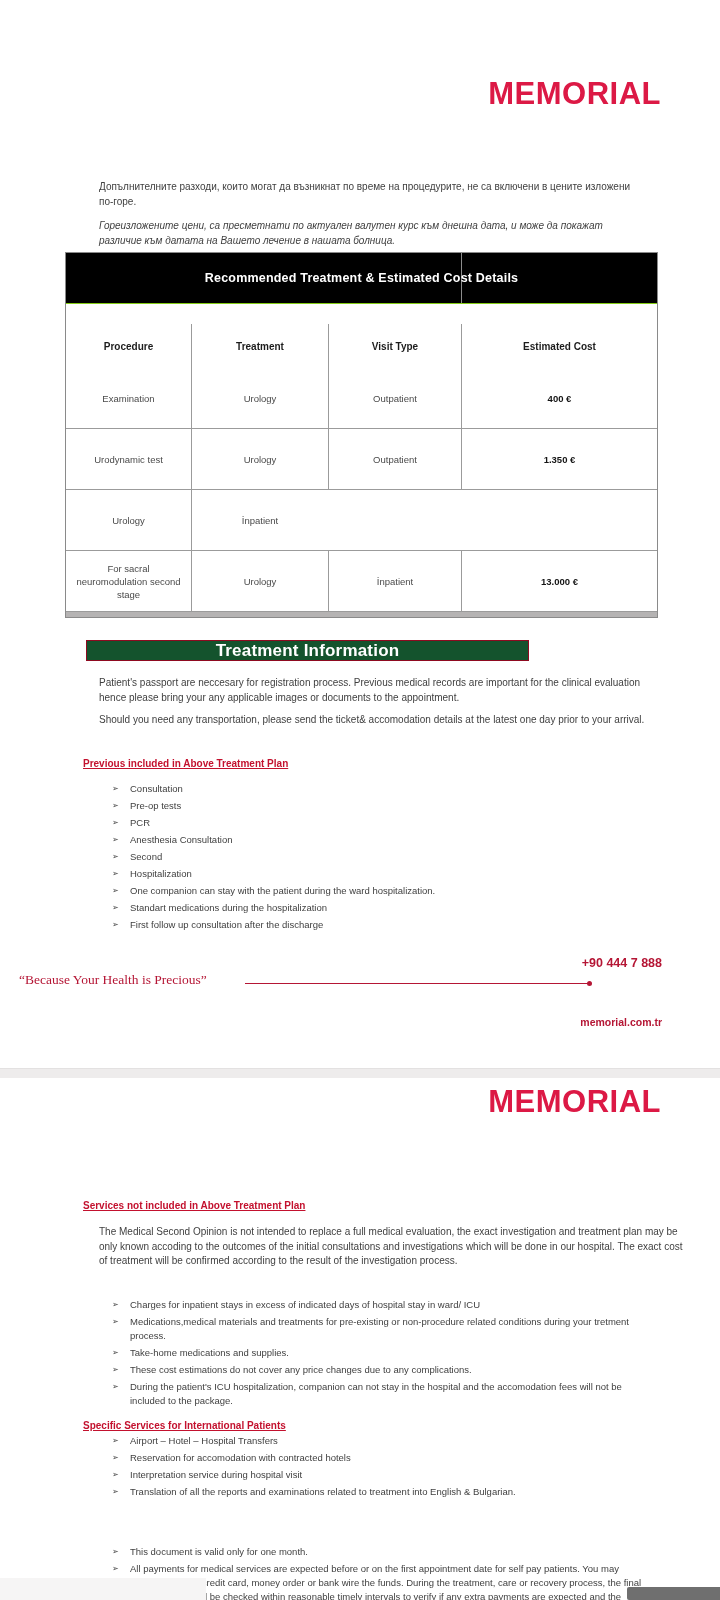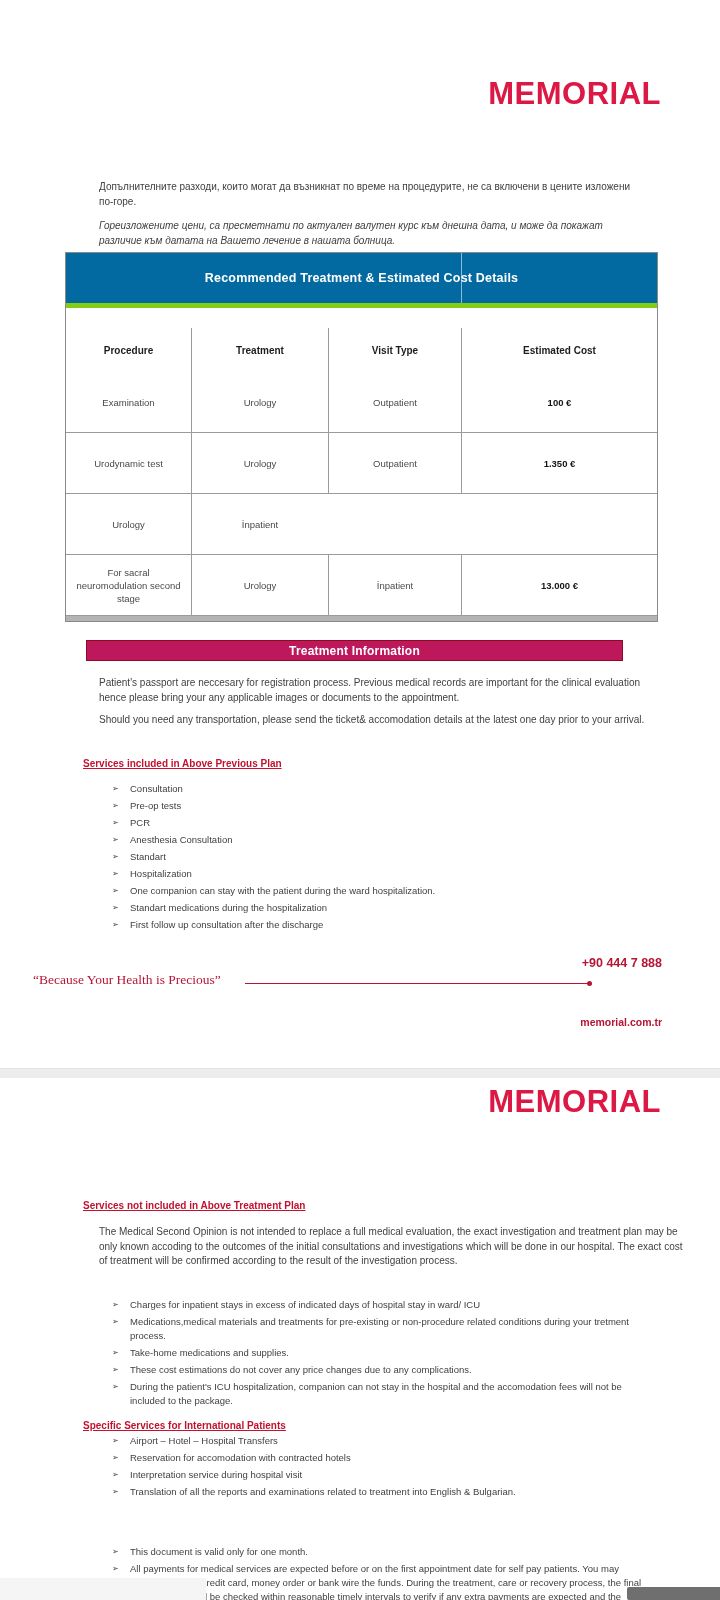"Recommended Treatment & Estimated Cost" .tbl-title { background: #0369a1 -> #000000; border-bottom: 5px solid #84cc16 -> 1px solid #84cc16 }
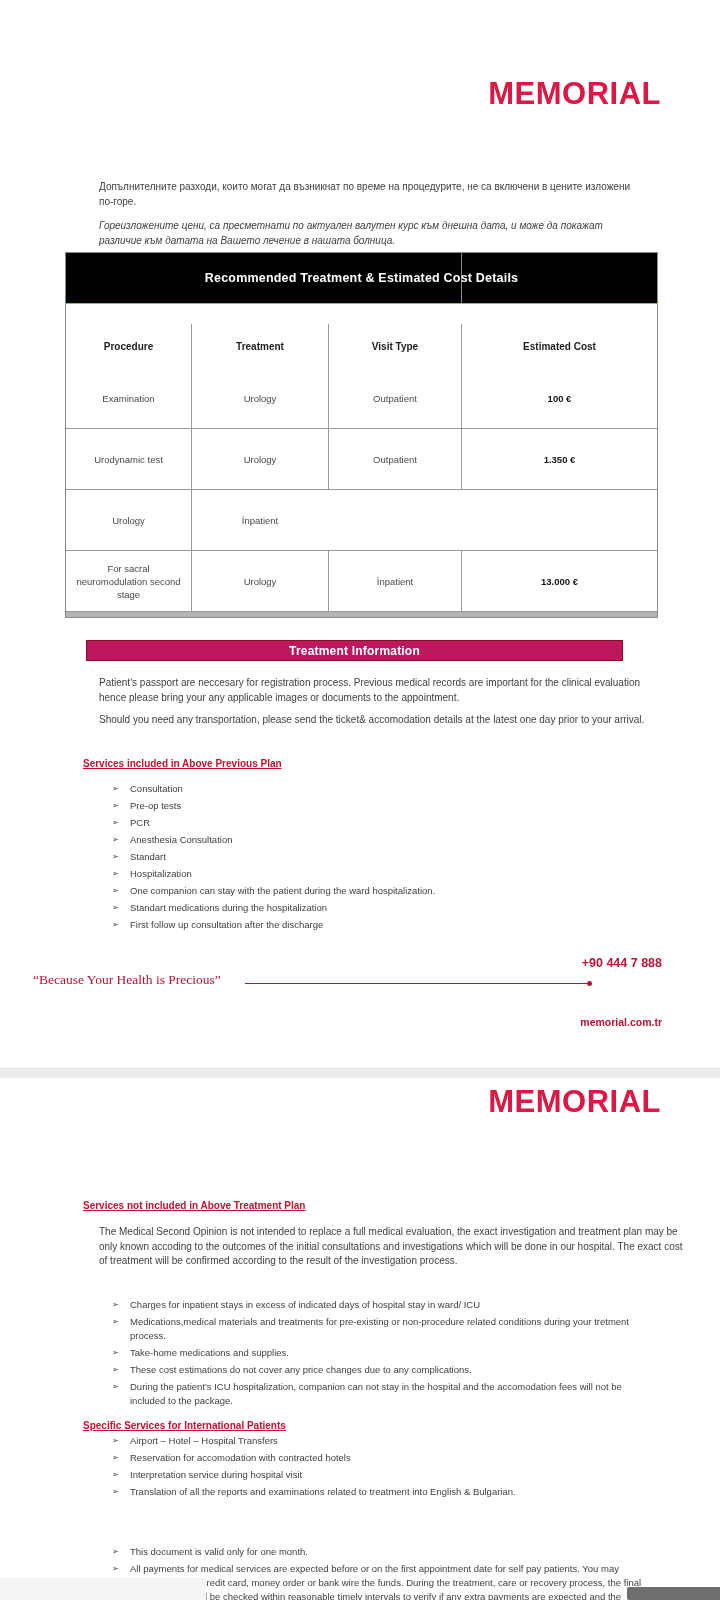"100 €" div.td { text: 100 -> 400 }
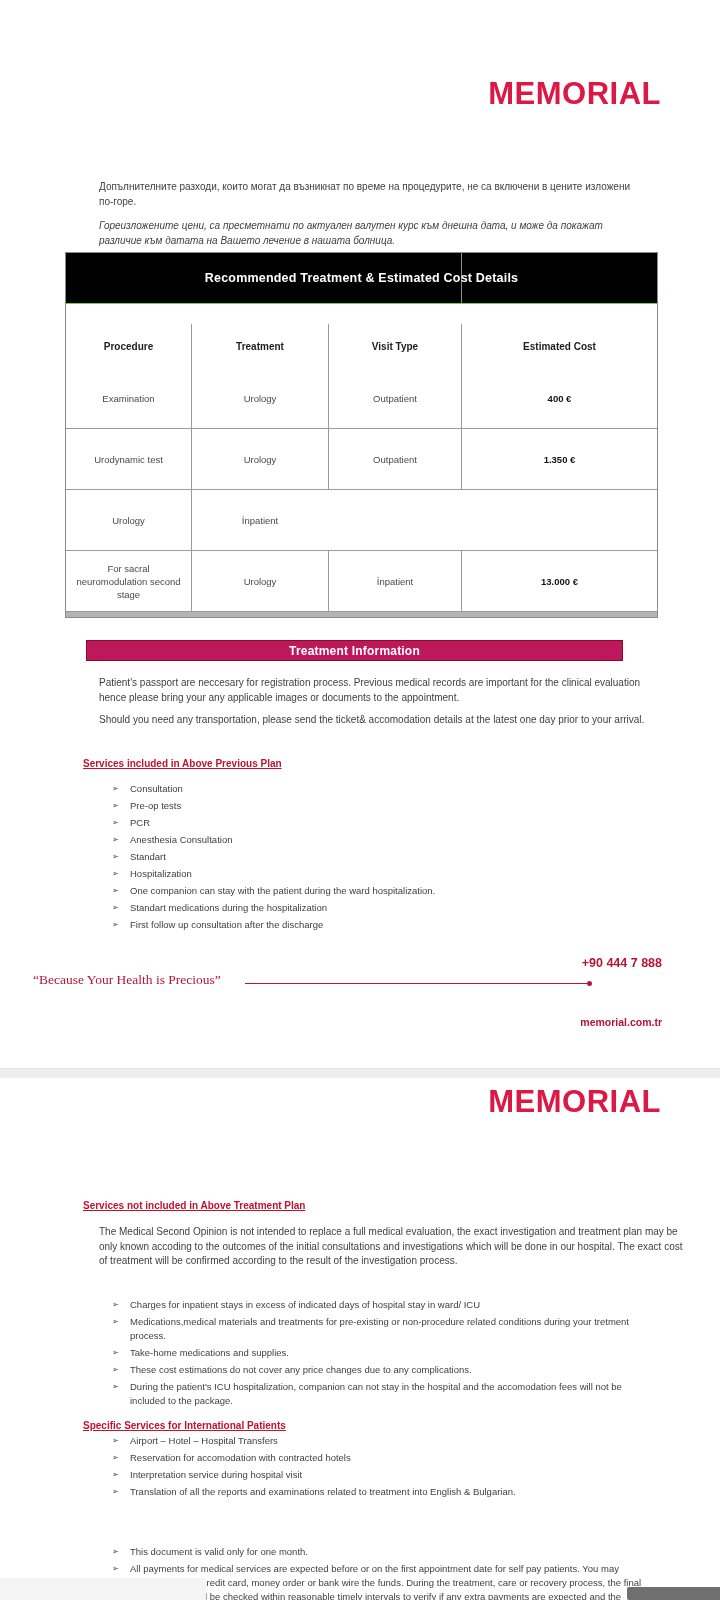"Treatment Information" .banner { background: #be185d -> #14532d; font-size: 12px -> 17px; width: 537px -> 443px }
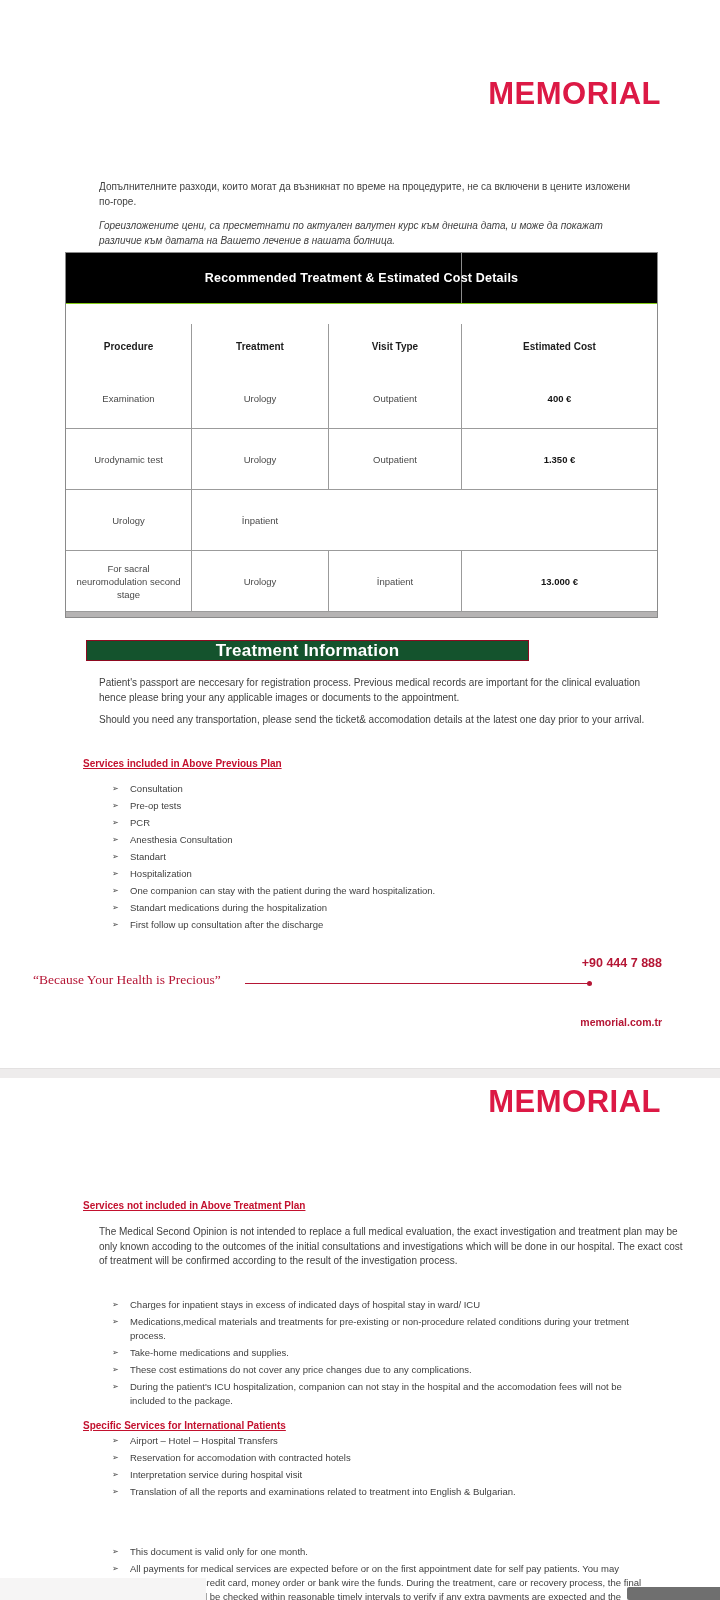"Services included in Above Previous" div.red-head { text: Services included in Above Previous -> Previous included in Above Treatment }
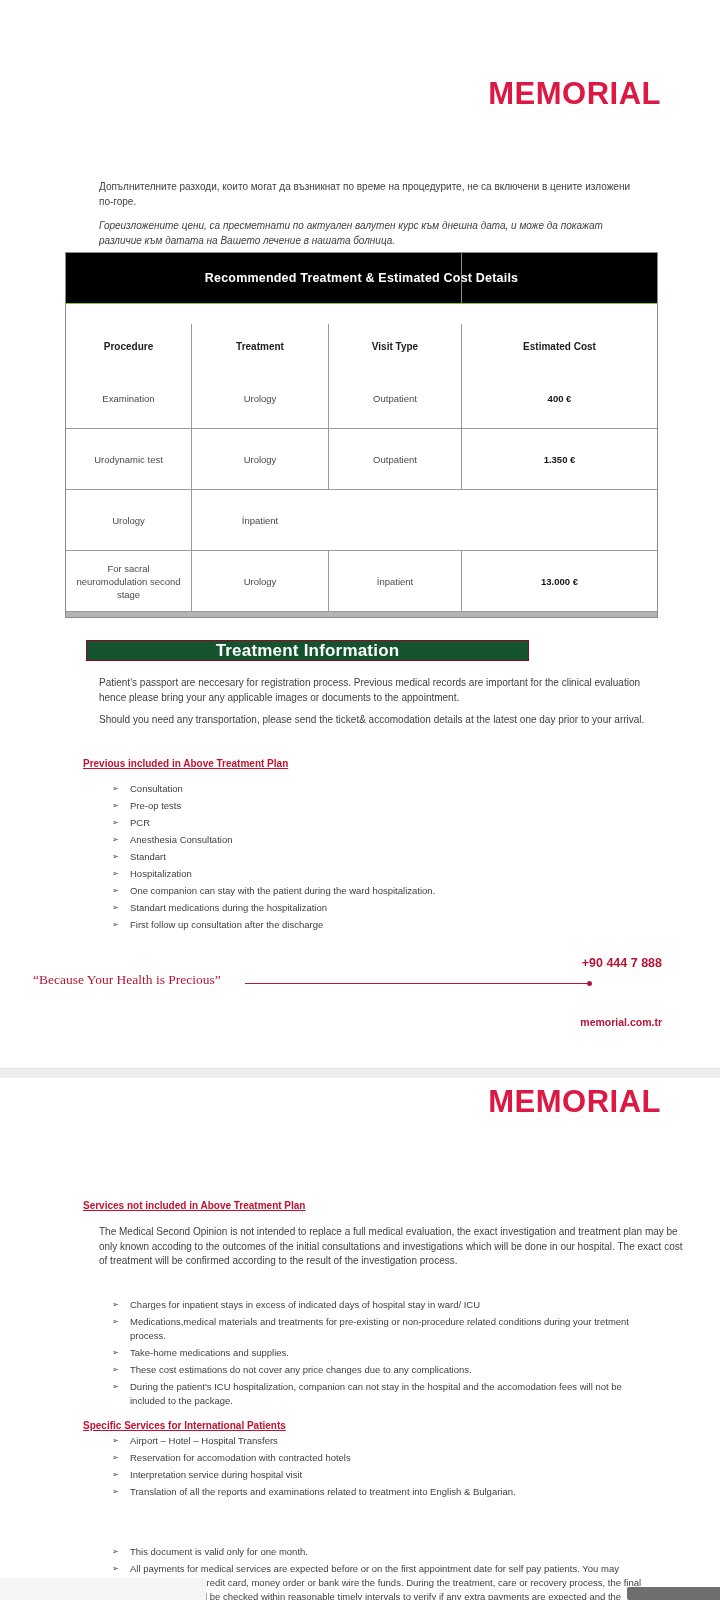"Standart" span.btxt { text: Standart -> Second }
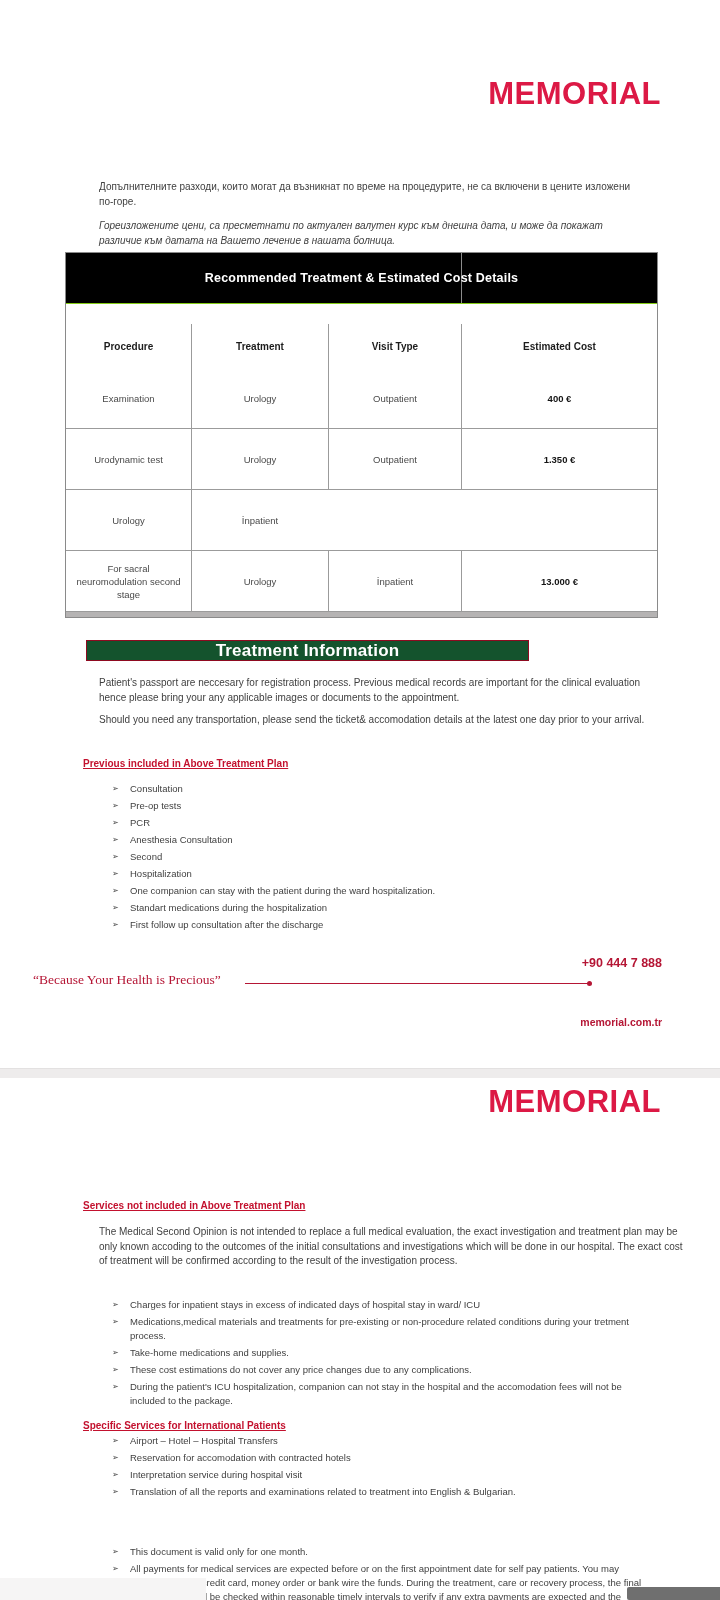"“Because Your Health is Precious”" .slogan { left: 33px -> 19px }
